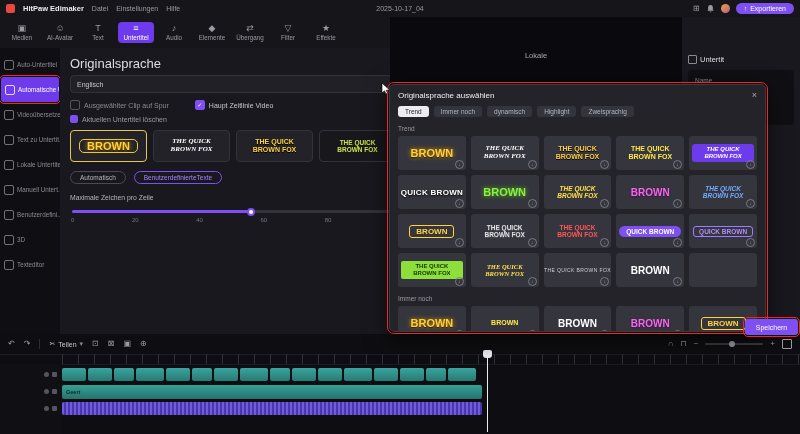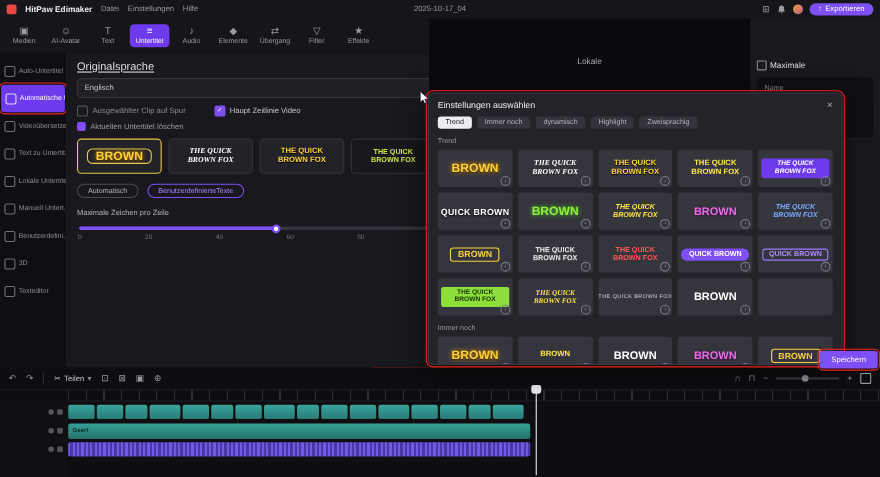"Originalsprache" .sec-label { font-size: 10px -> 13px; text-decoration: underline -> none }
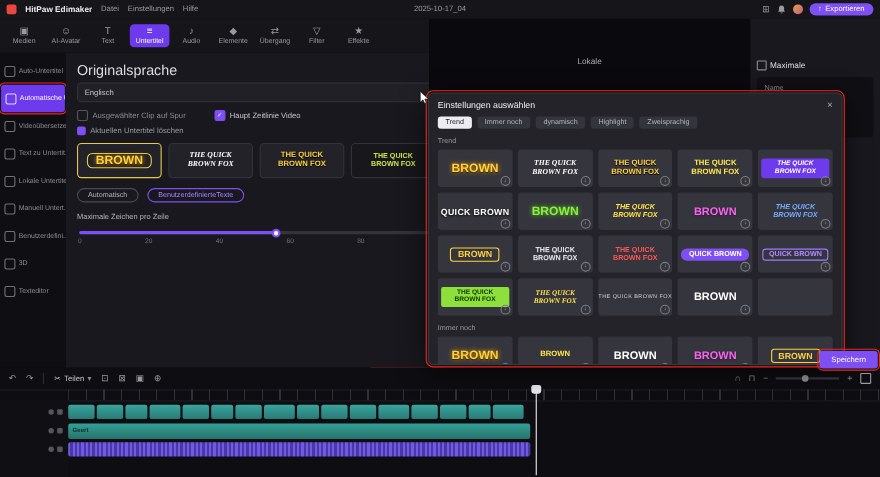"Maximale" span { text: Maximale -> Untertit }
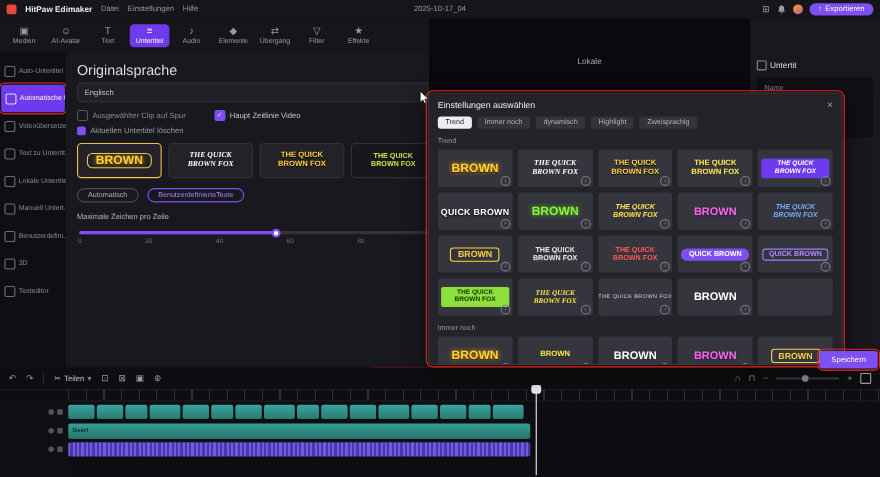"Einstellungen auswählen" span.modal-title { text: Einstellungen -> Originalsprache }
